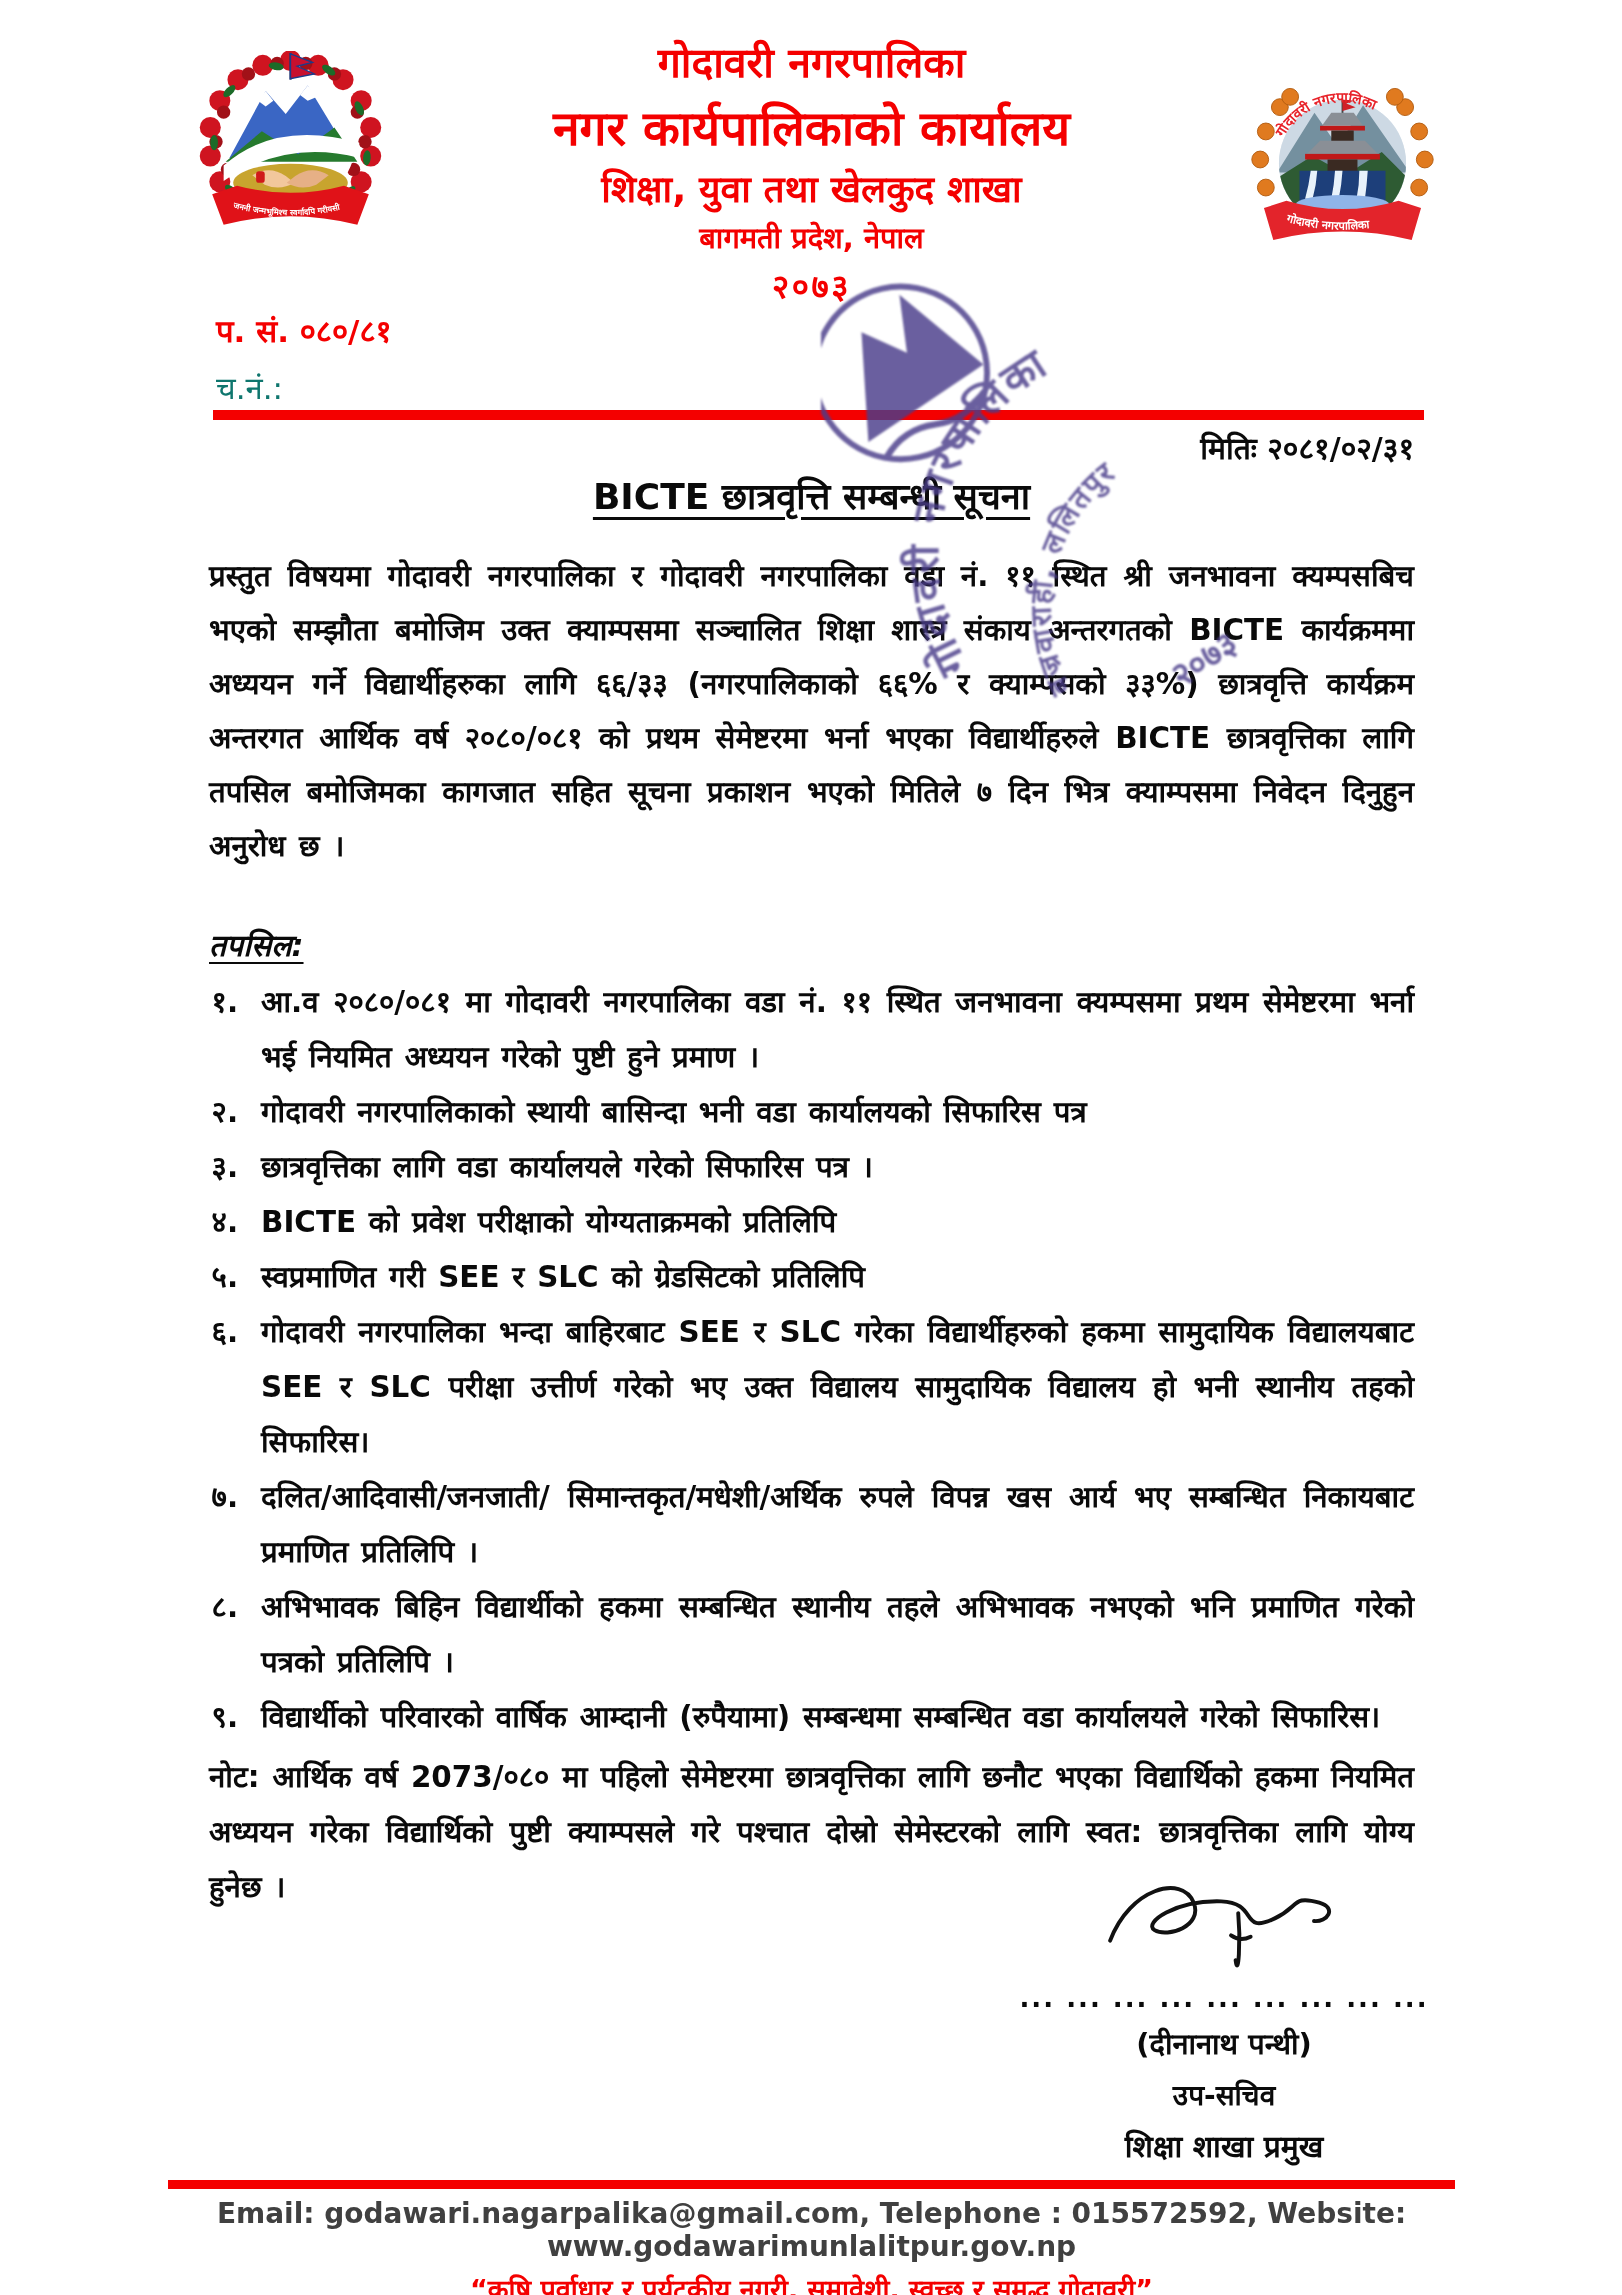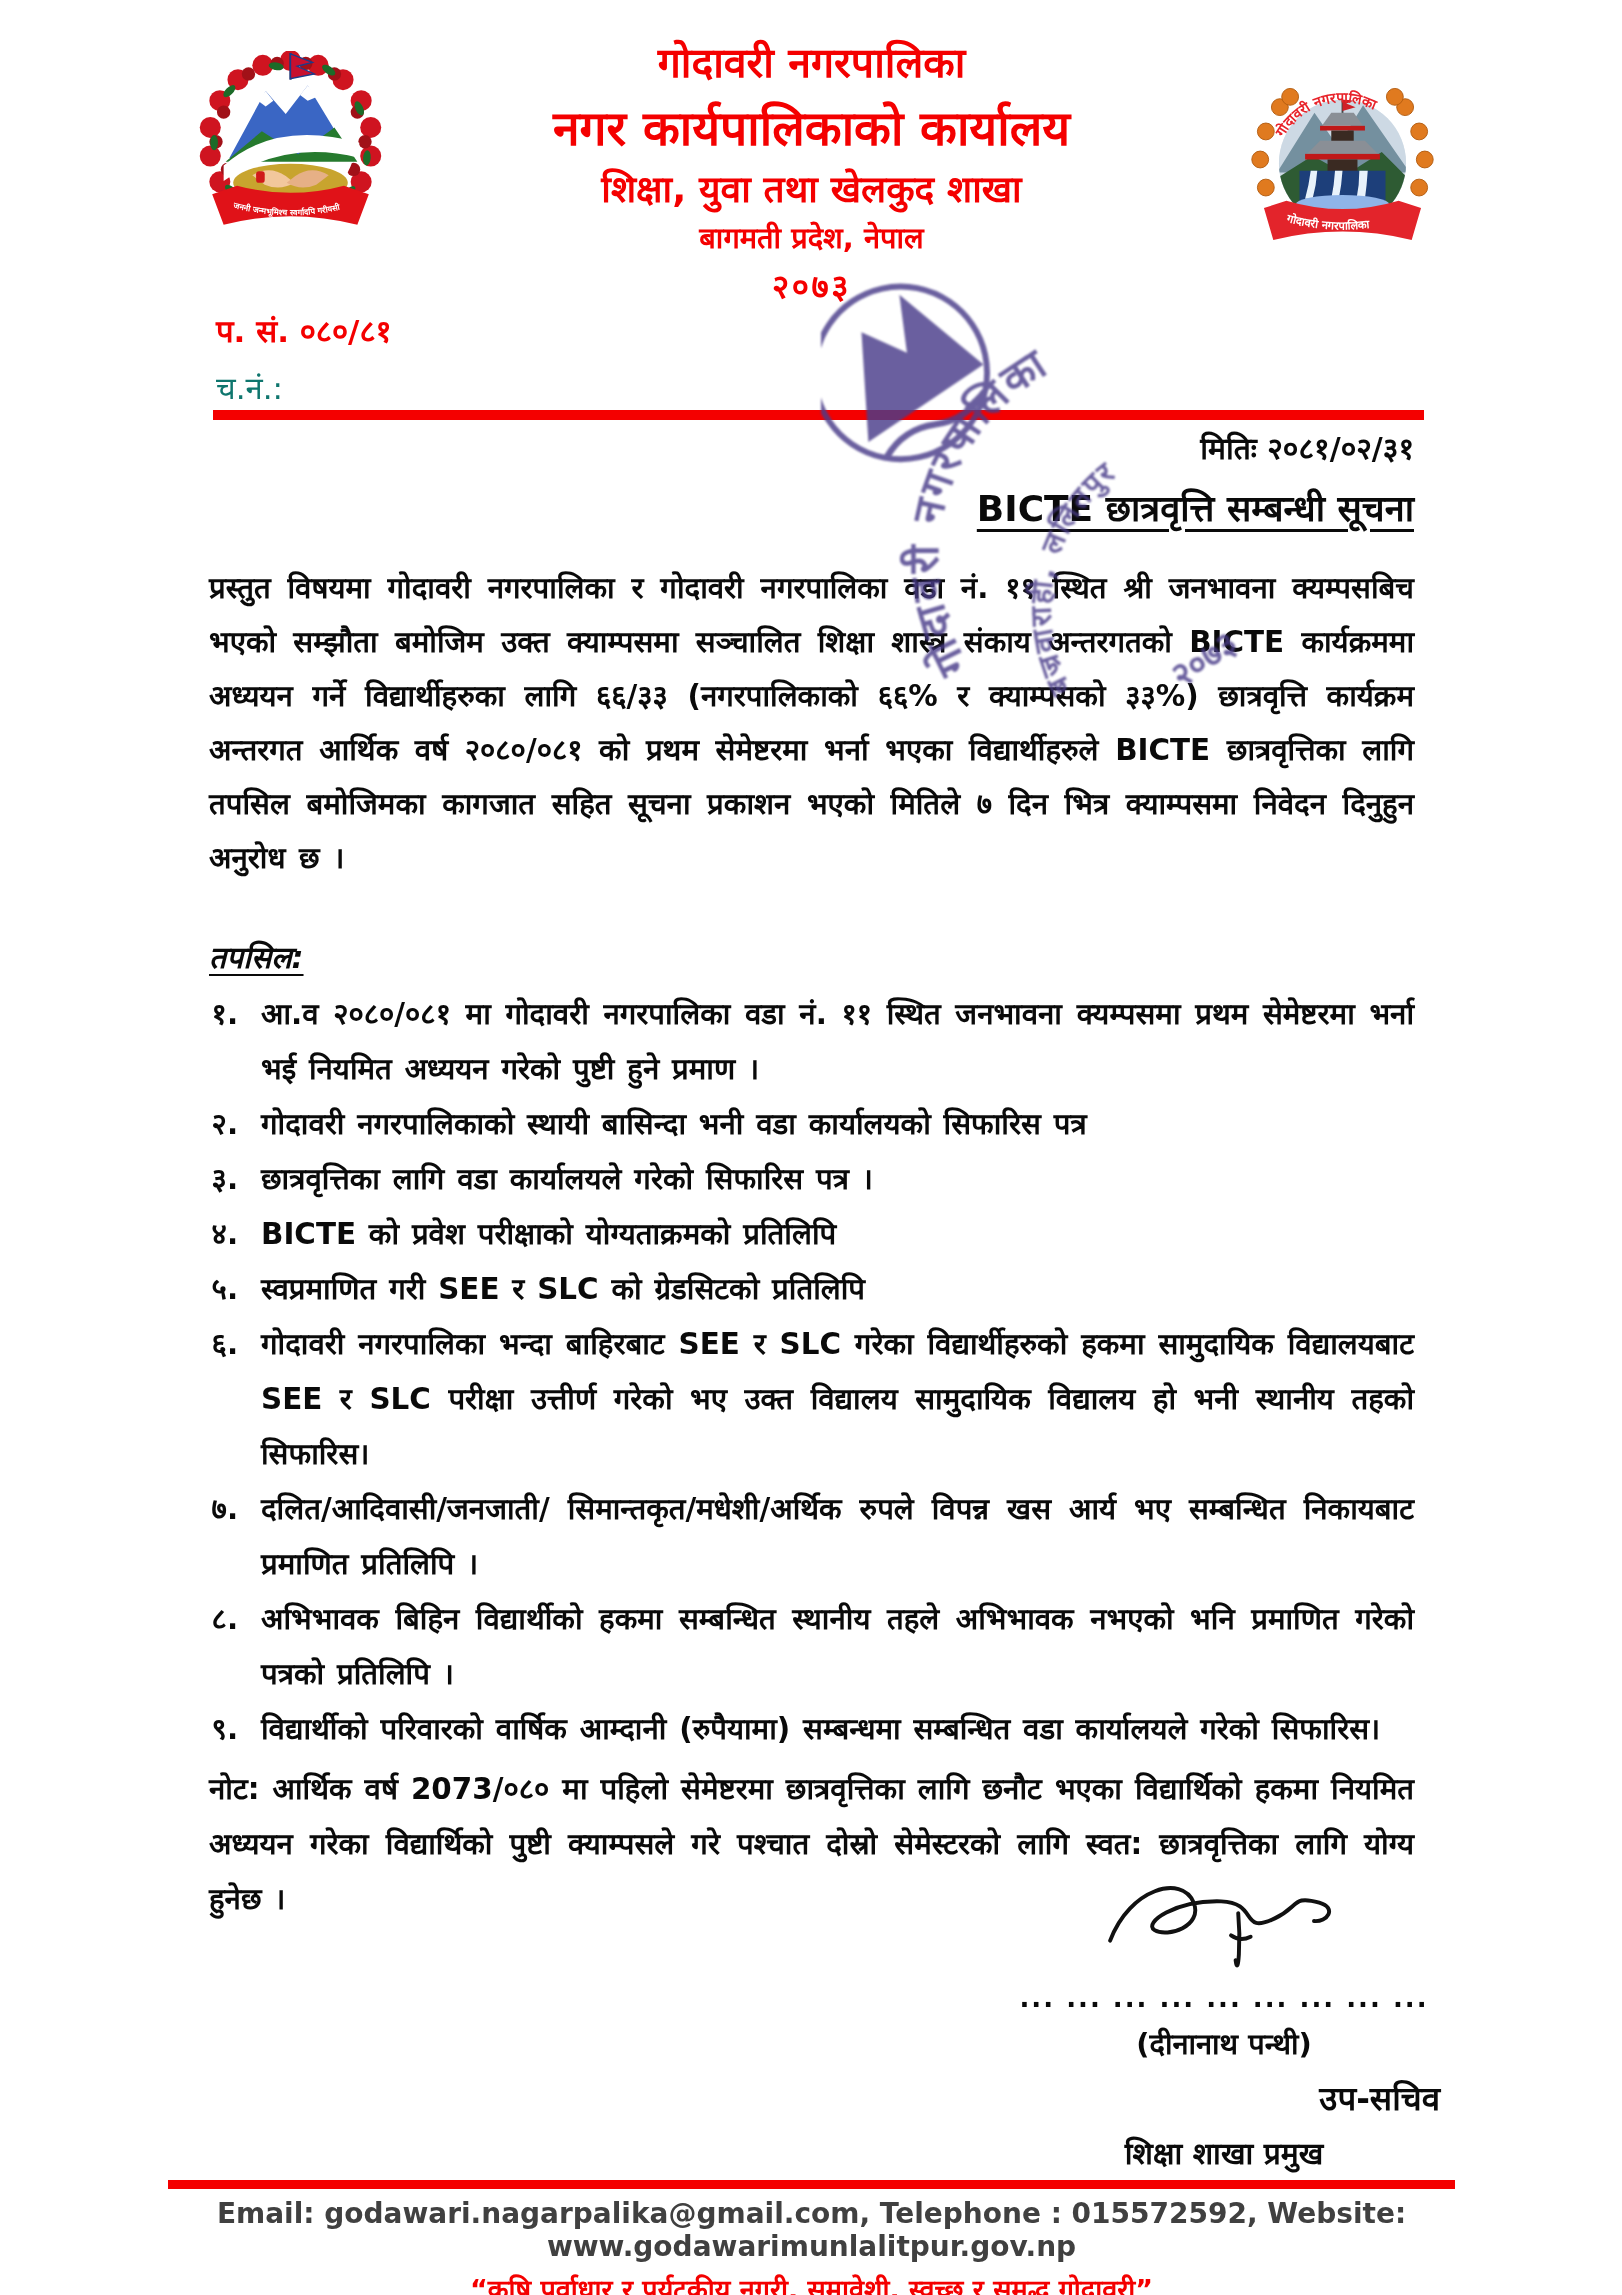"BICTE छात्रवृत्ति सम्बन्धी सूचना" .title-row { margin-top: 15px -> 3px; text-align: right -> center }
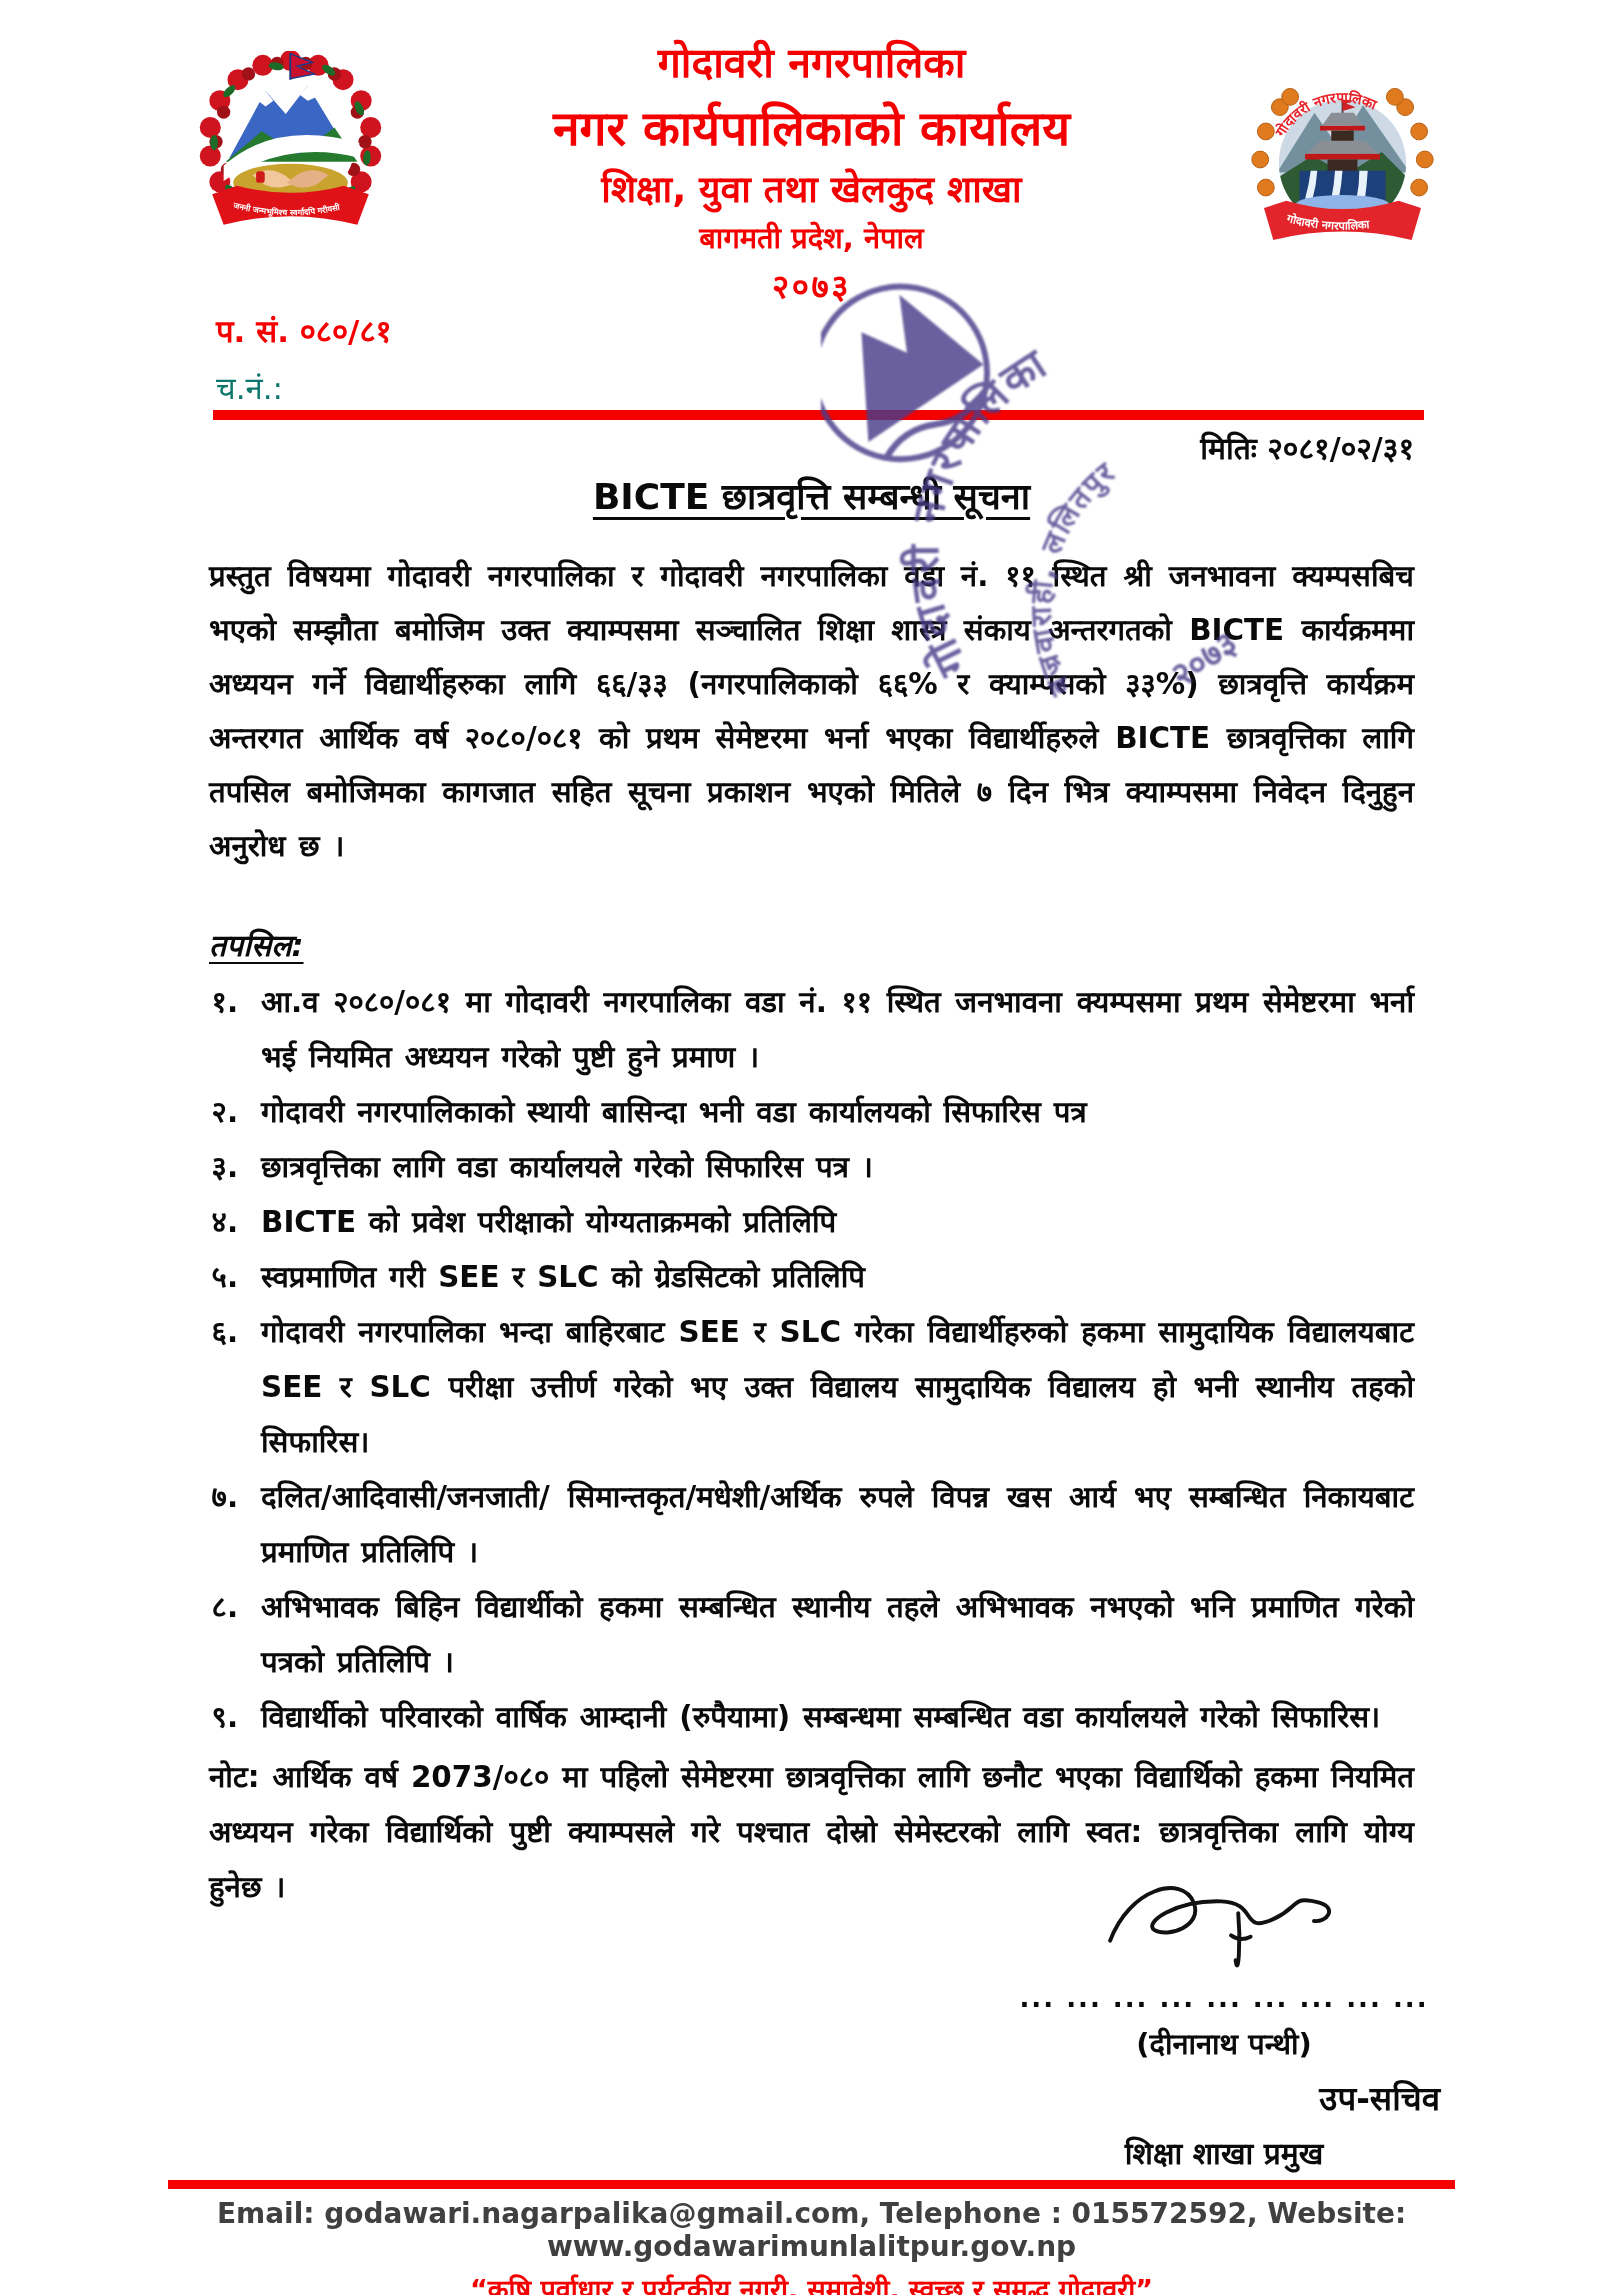"उप-सचिव" .sign-designation { font-size: 33px -> 28px; text-align: right -> none }
